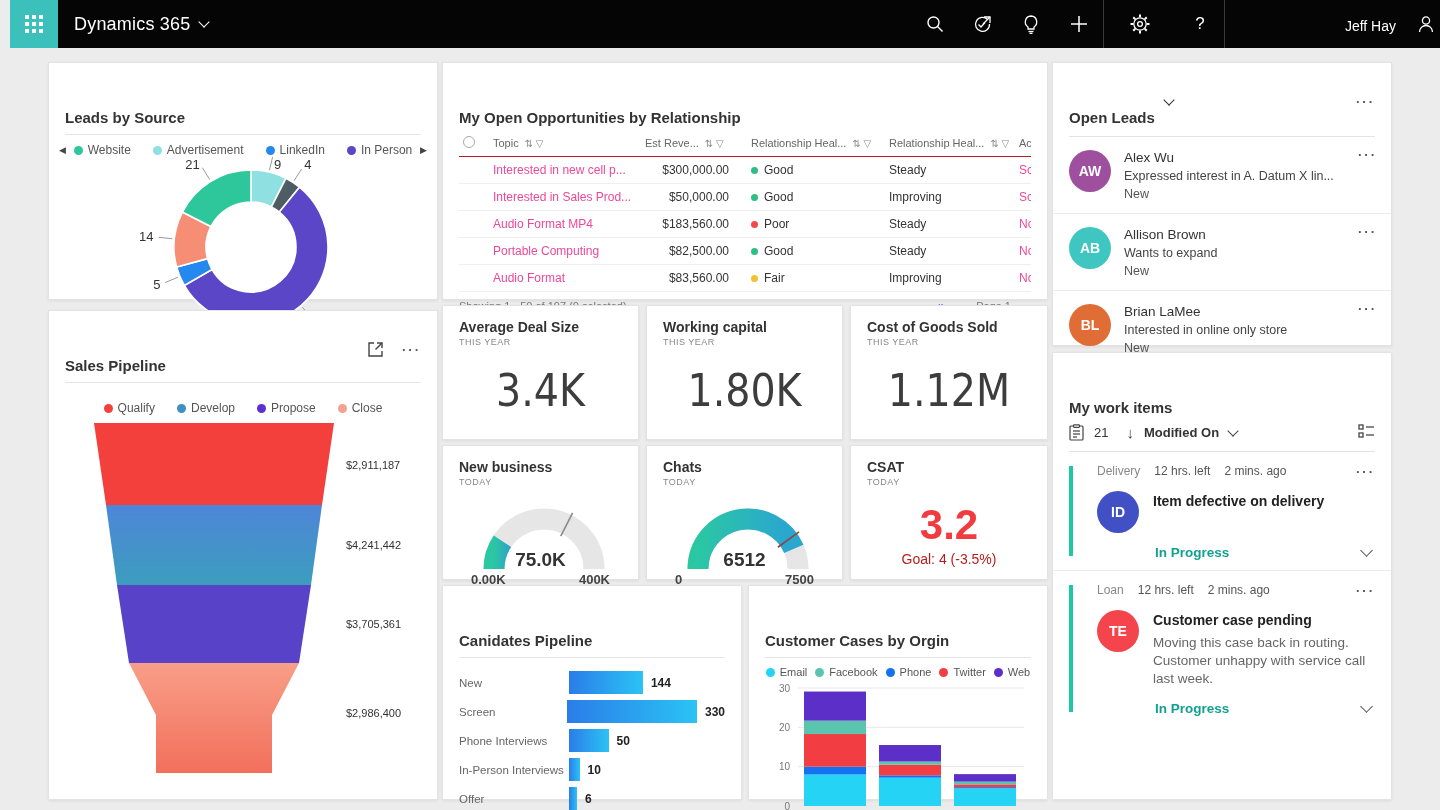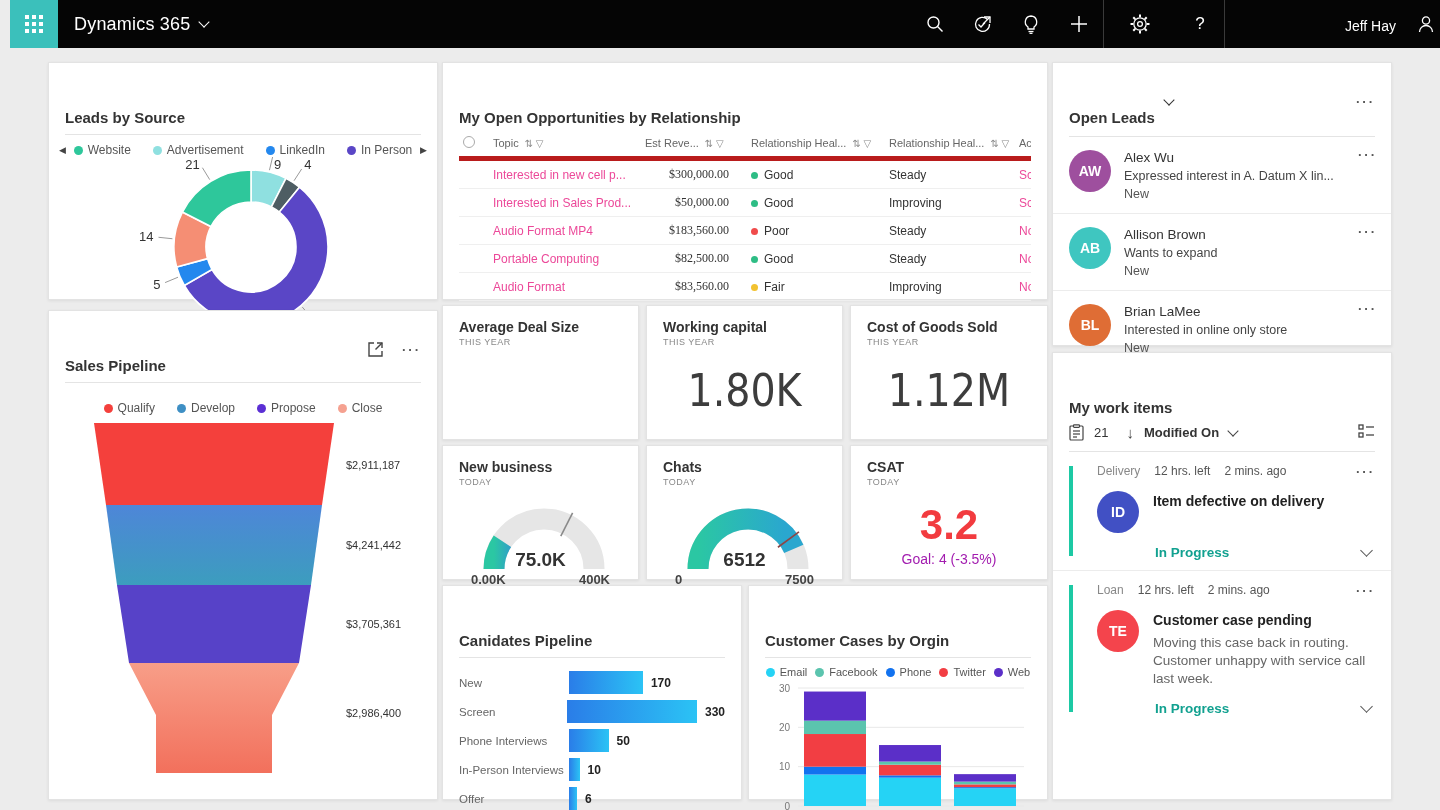"Topic ⇅ ▽" #opps-table th { border-bottom: 5px solid #b91c1c -> 1px solid #b91c1c }
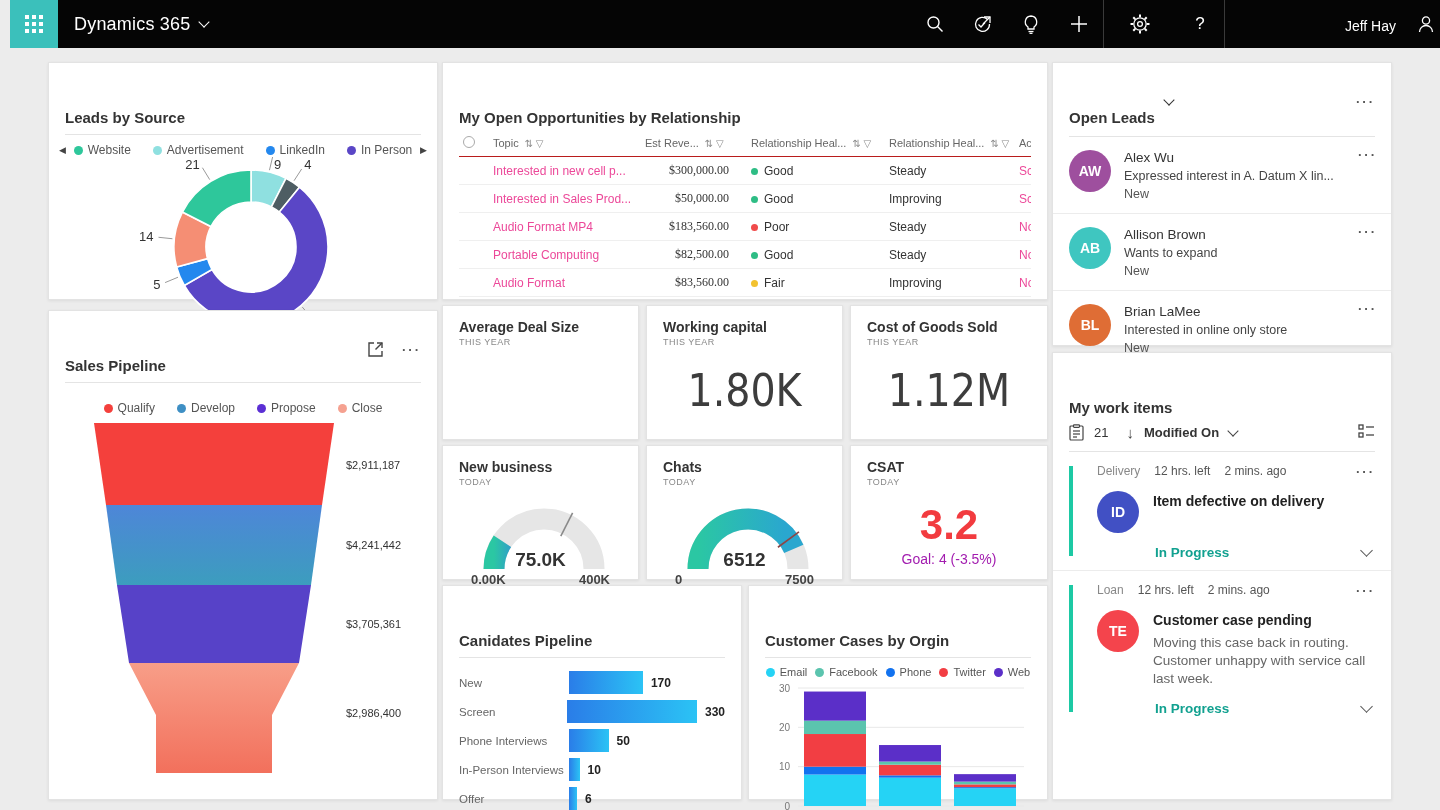"$300,000.00" .num { font-family: Liberation Serif, serif -> none }
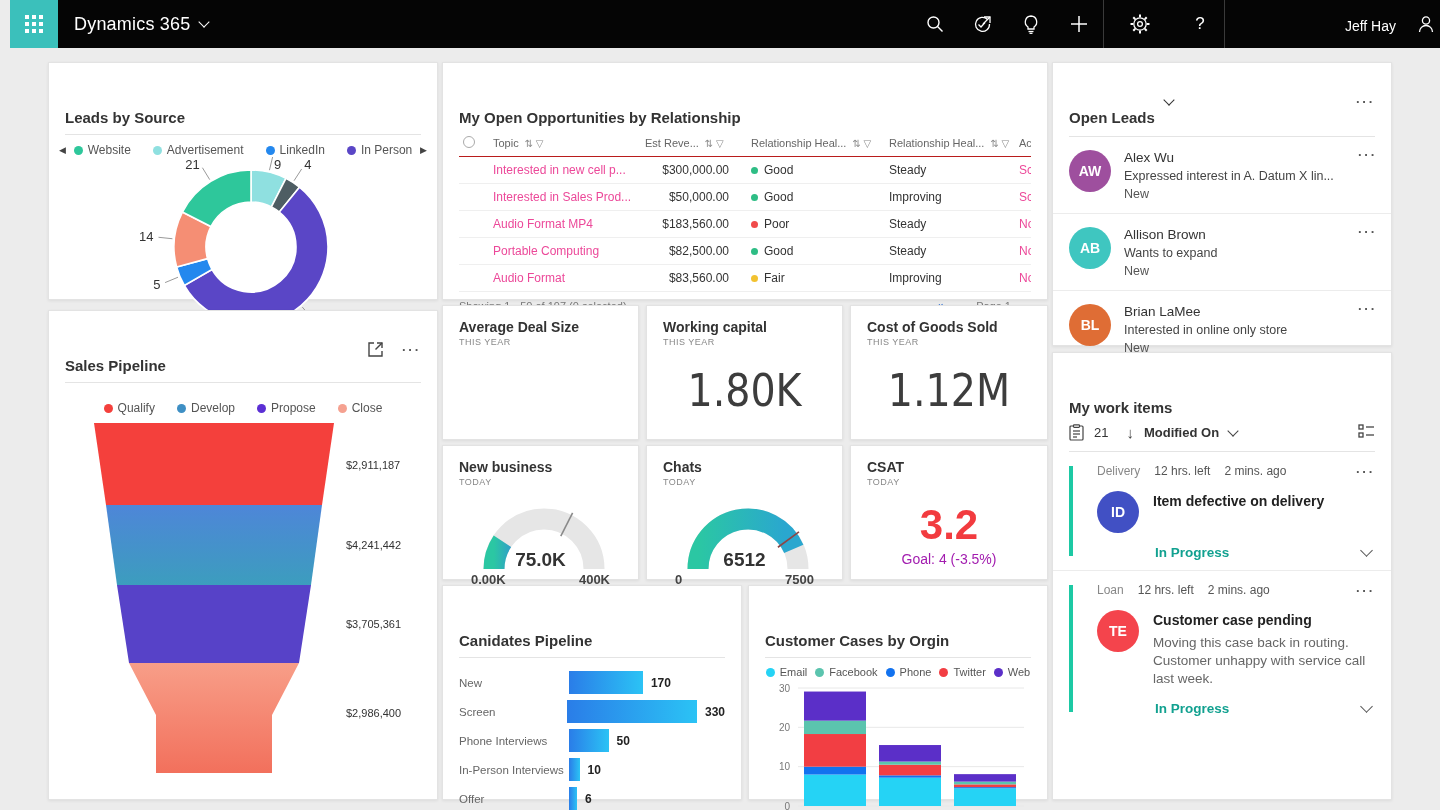"3.4K" div.kpi-value { html: none -> <div>3.4K</div> }
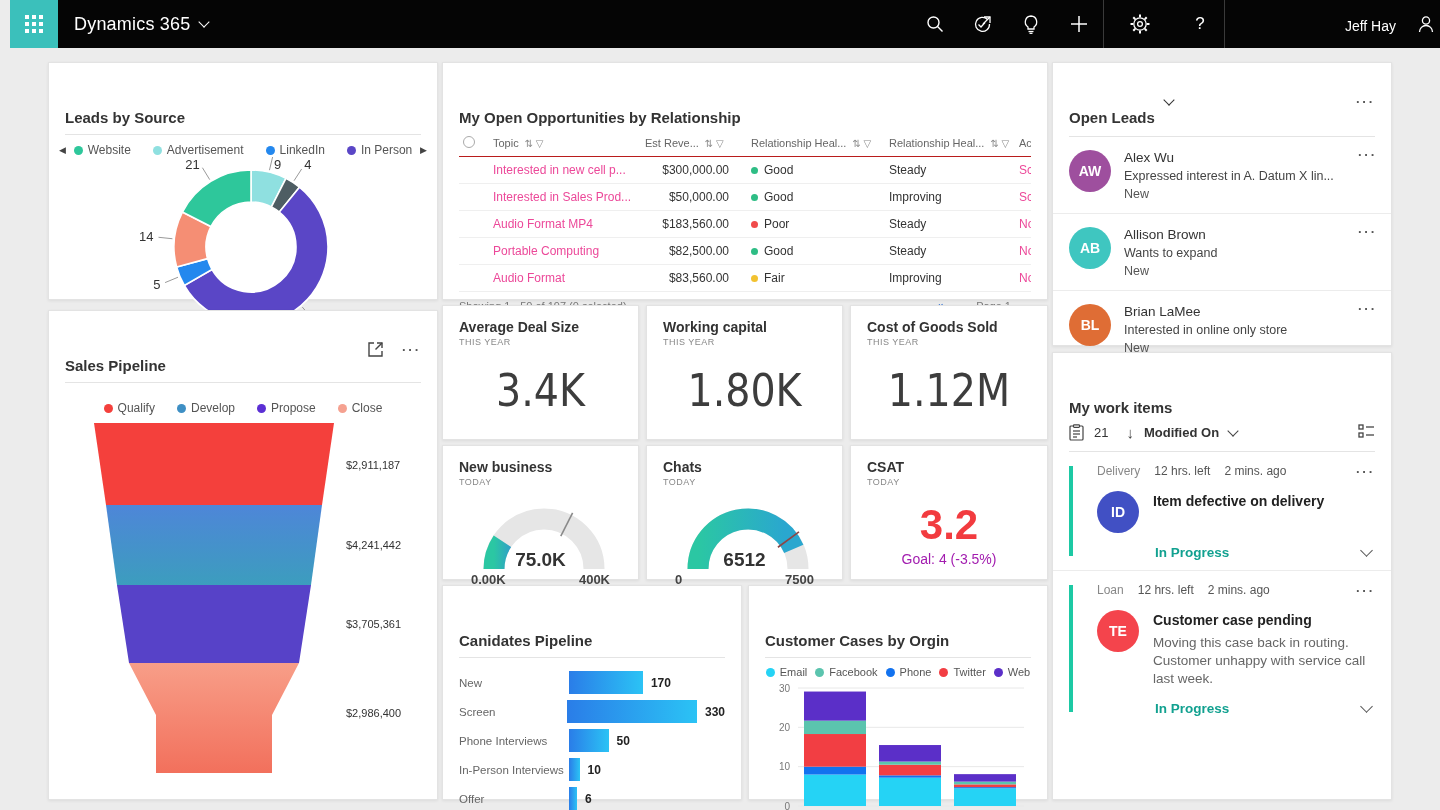"Goal: 4 (-3.5%)" #csat-goal { color: #a21caf -> #b91c1c }
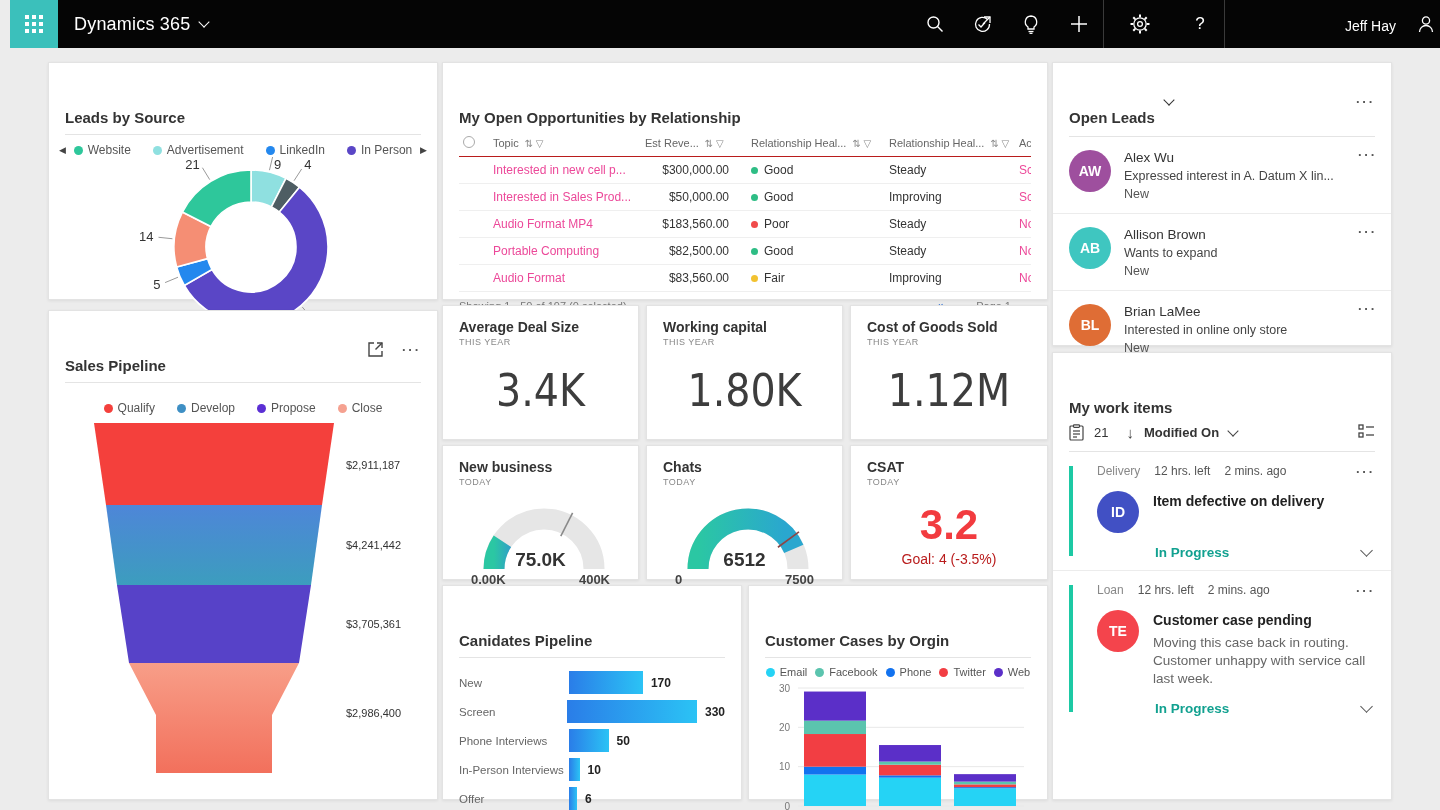"170" span.cand-val { text: 170 -> 144 }
